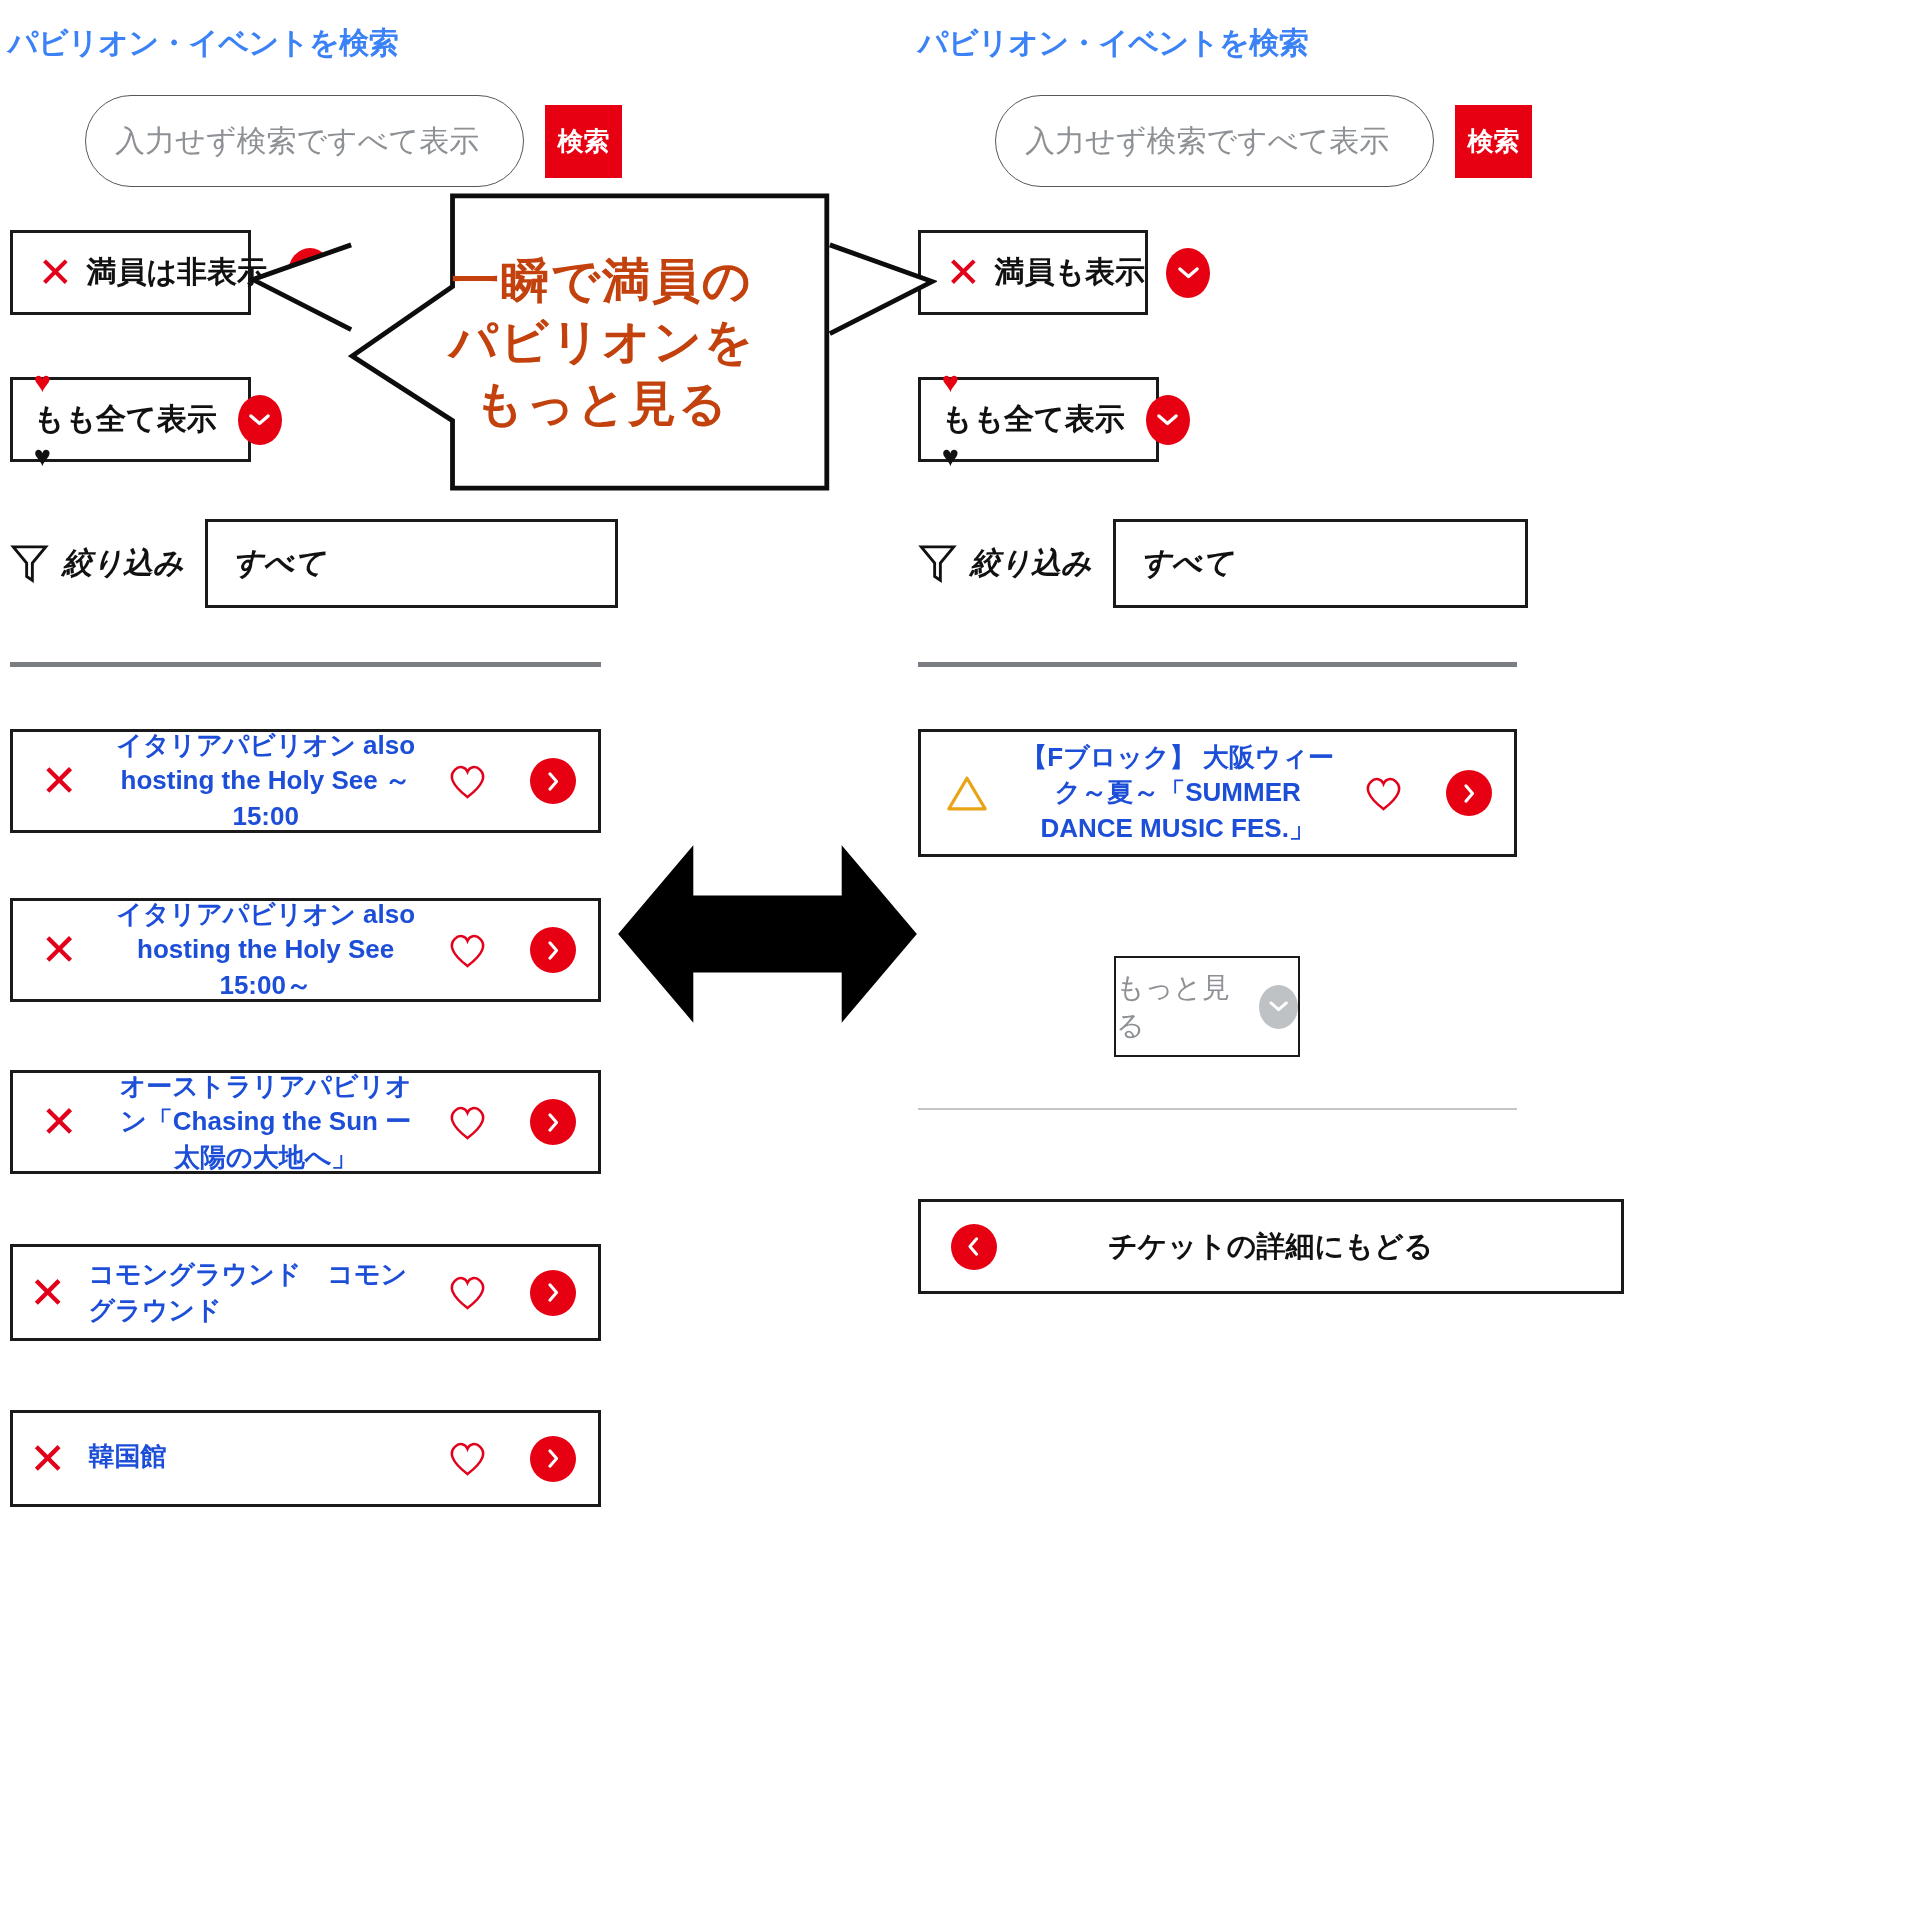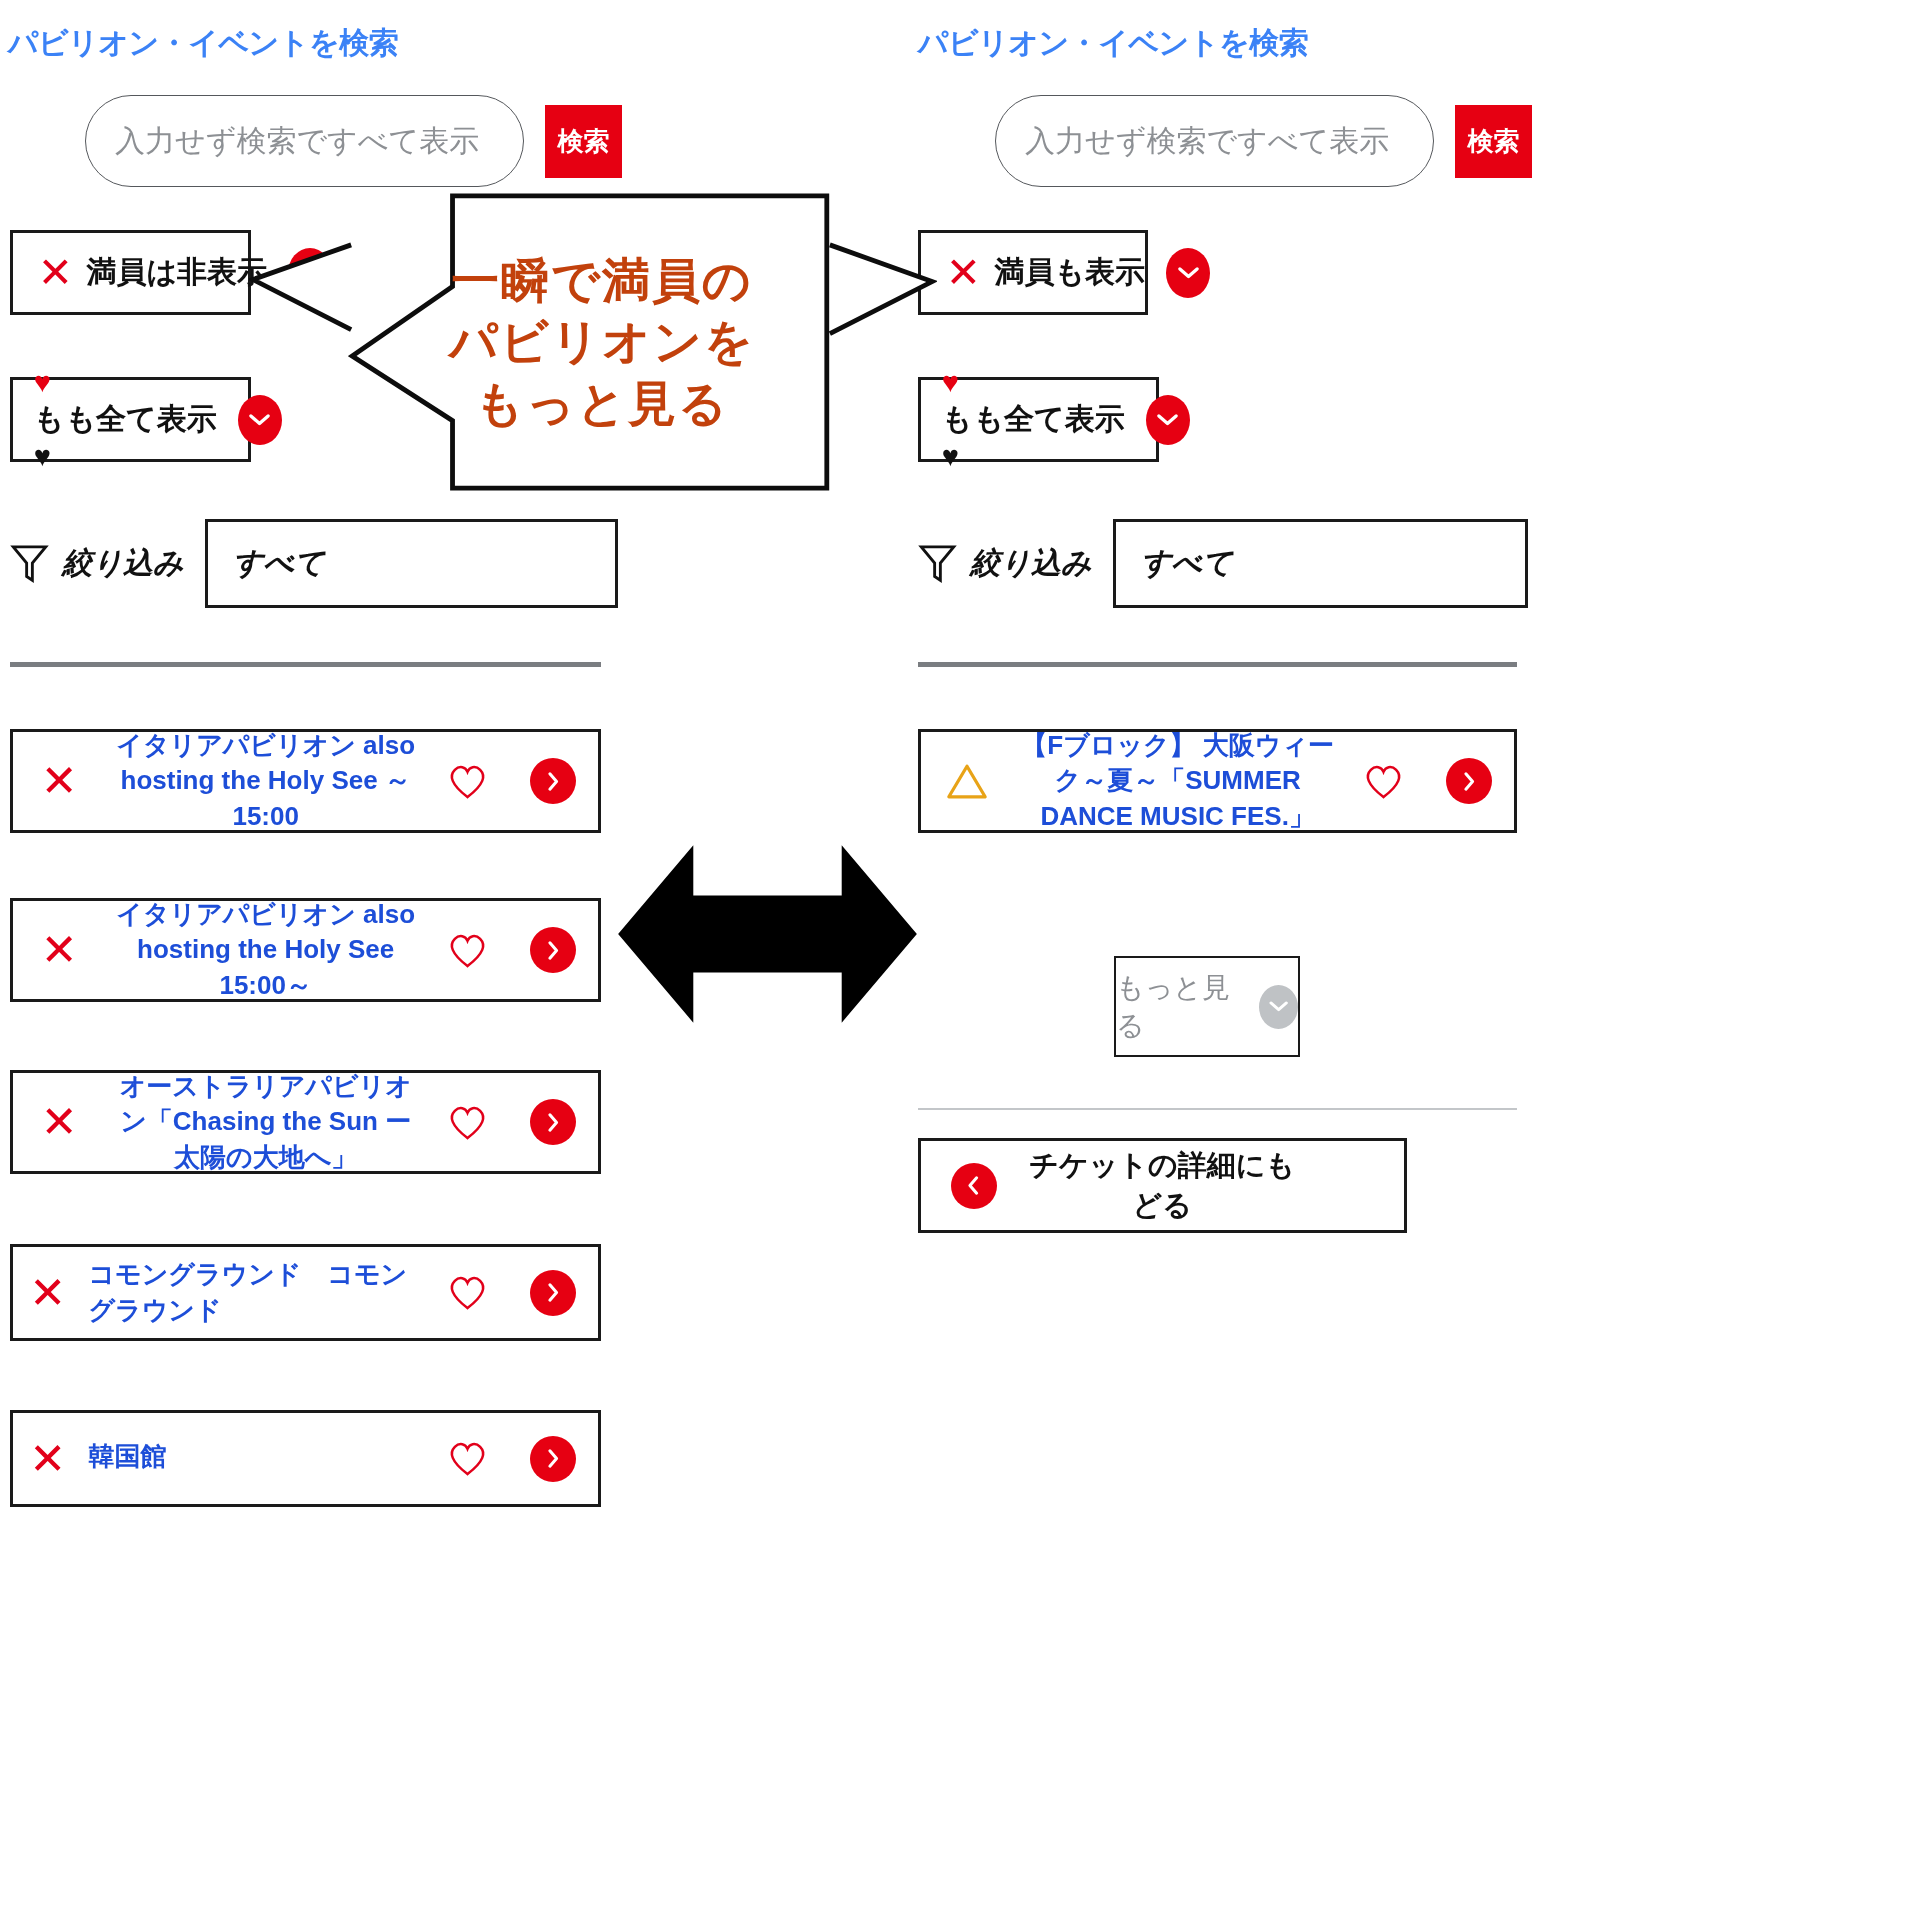"【Fブロック】 大阪ウィーク～夏～「SUMMER" div.card { height: 104px -> 128px }
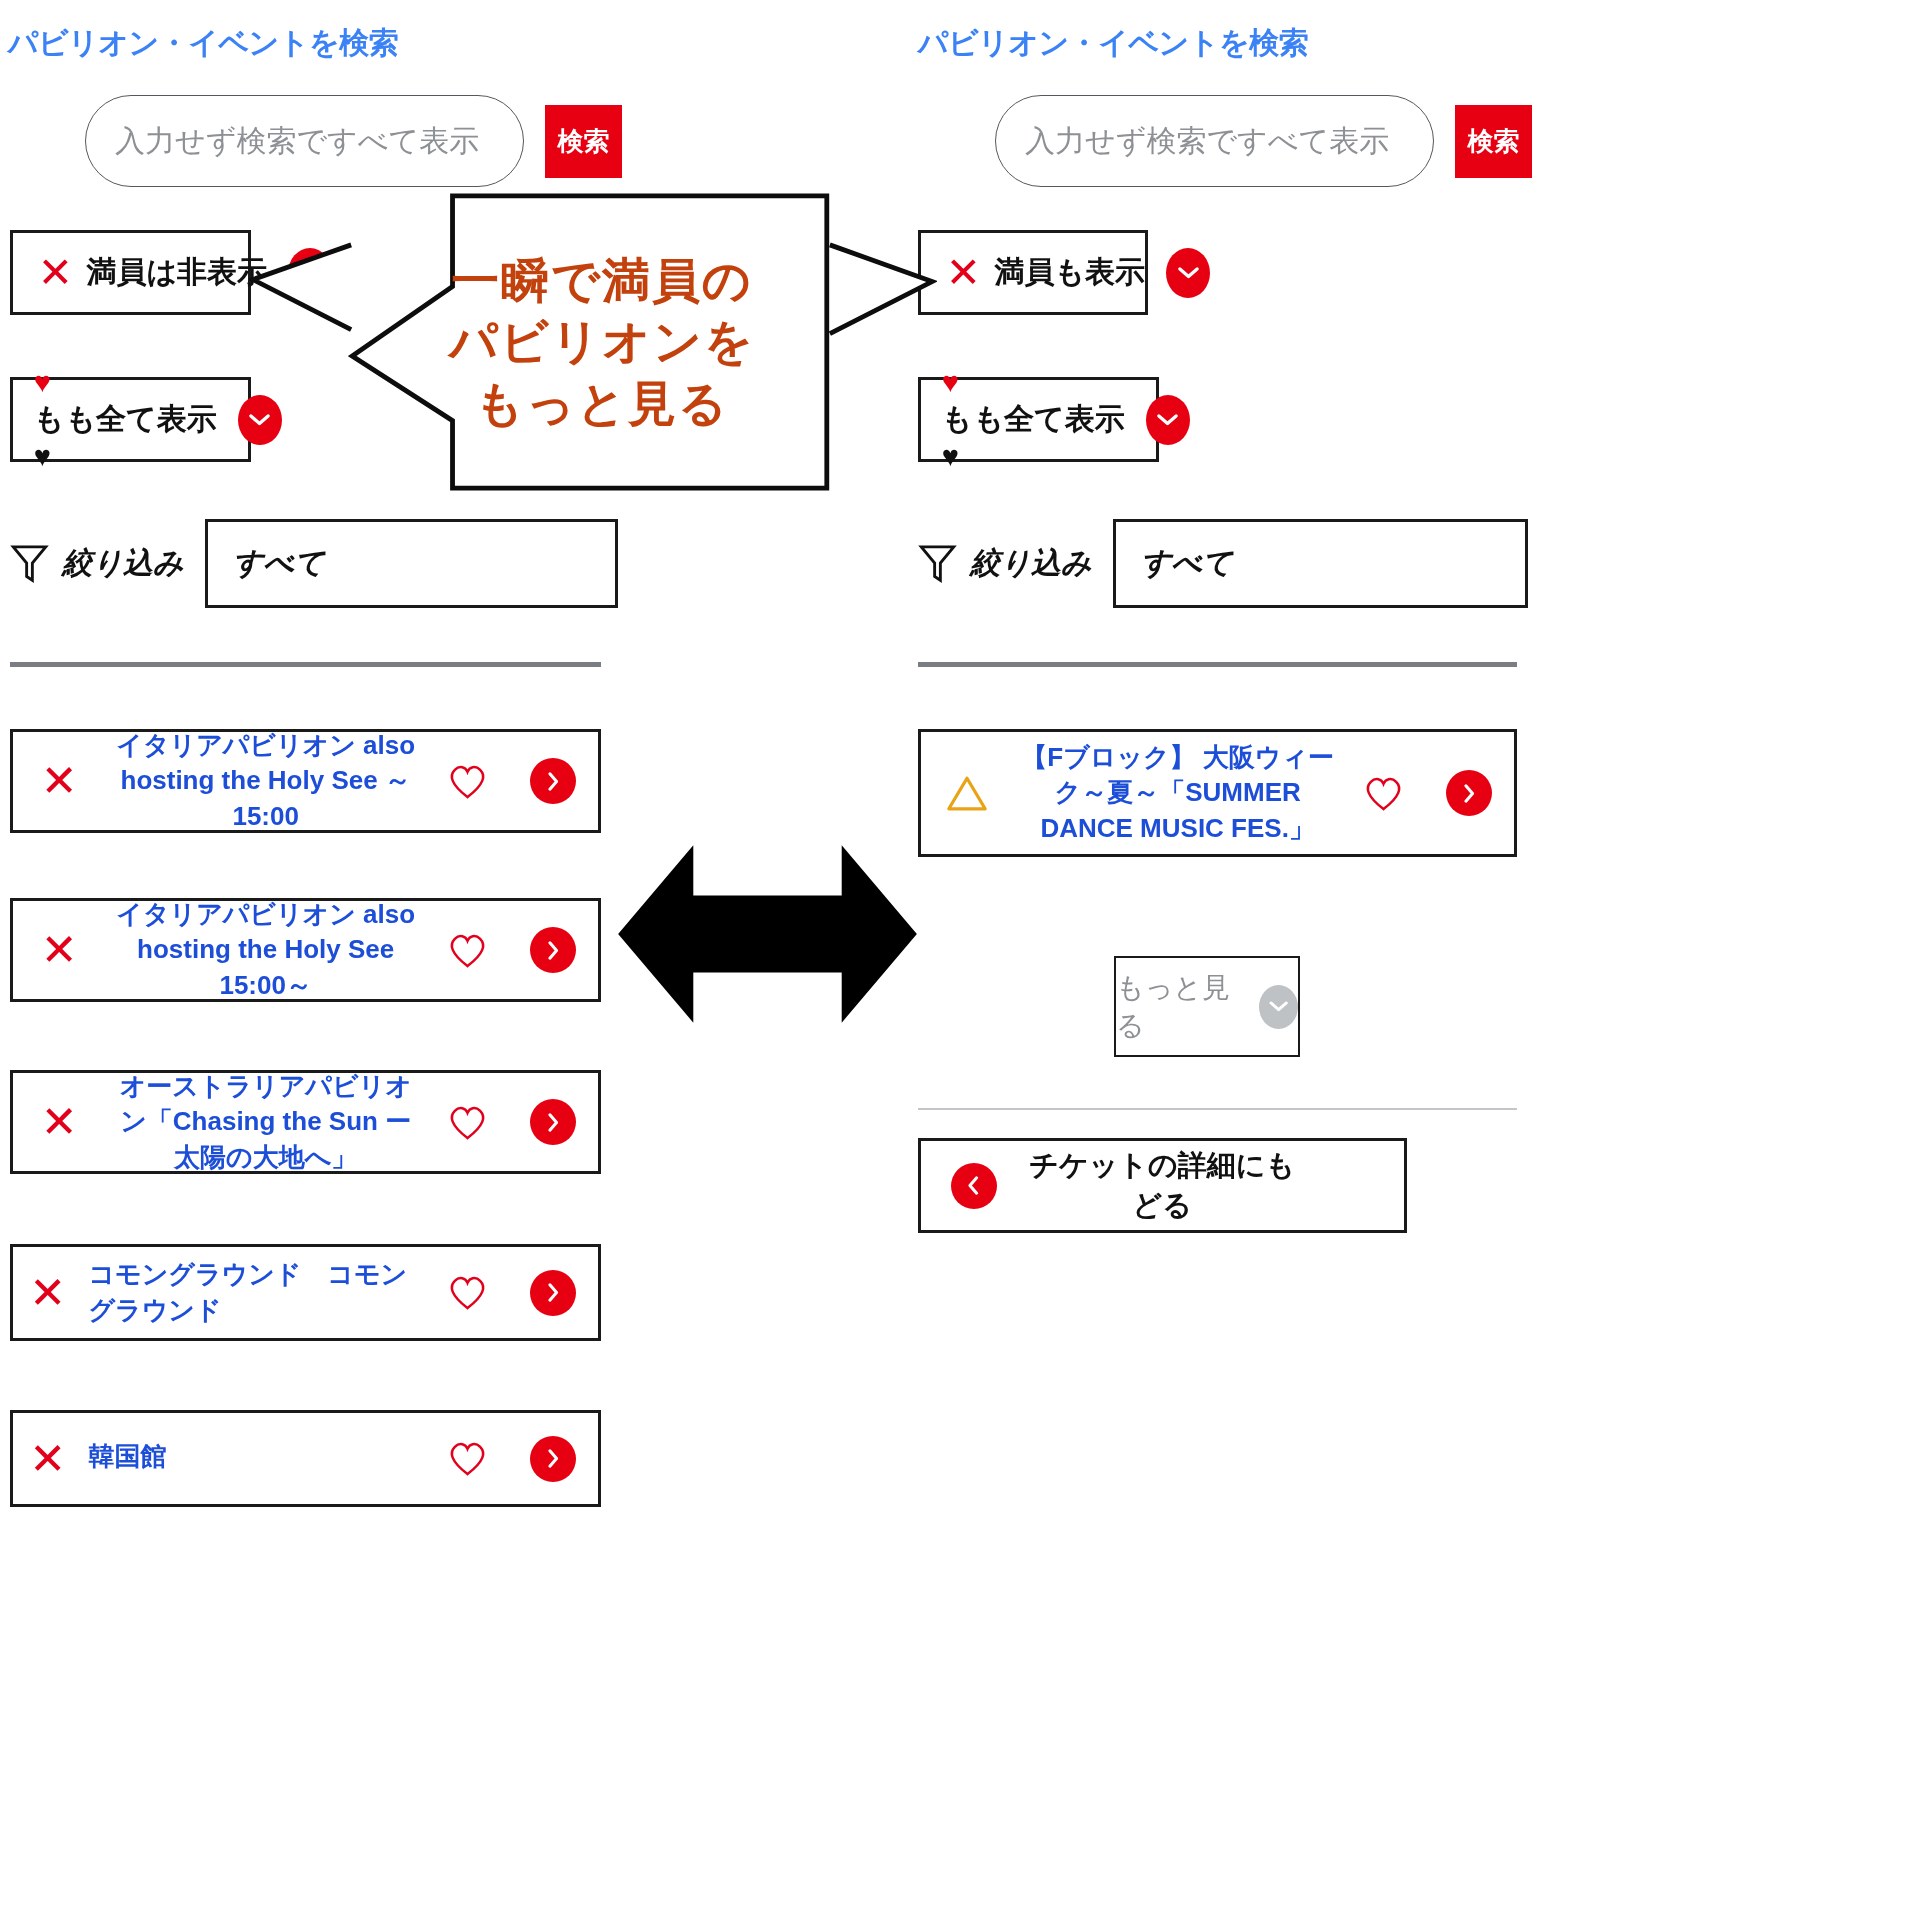"チケットの詳細にもどる" div.back-box { top: 1138px -> 1199px; width: 489px -> 706px }
